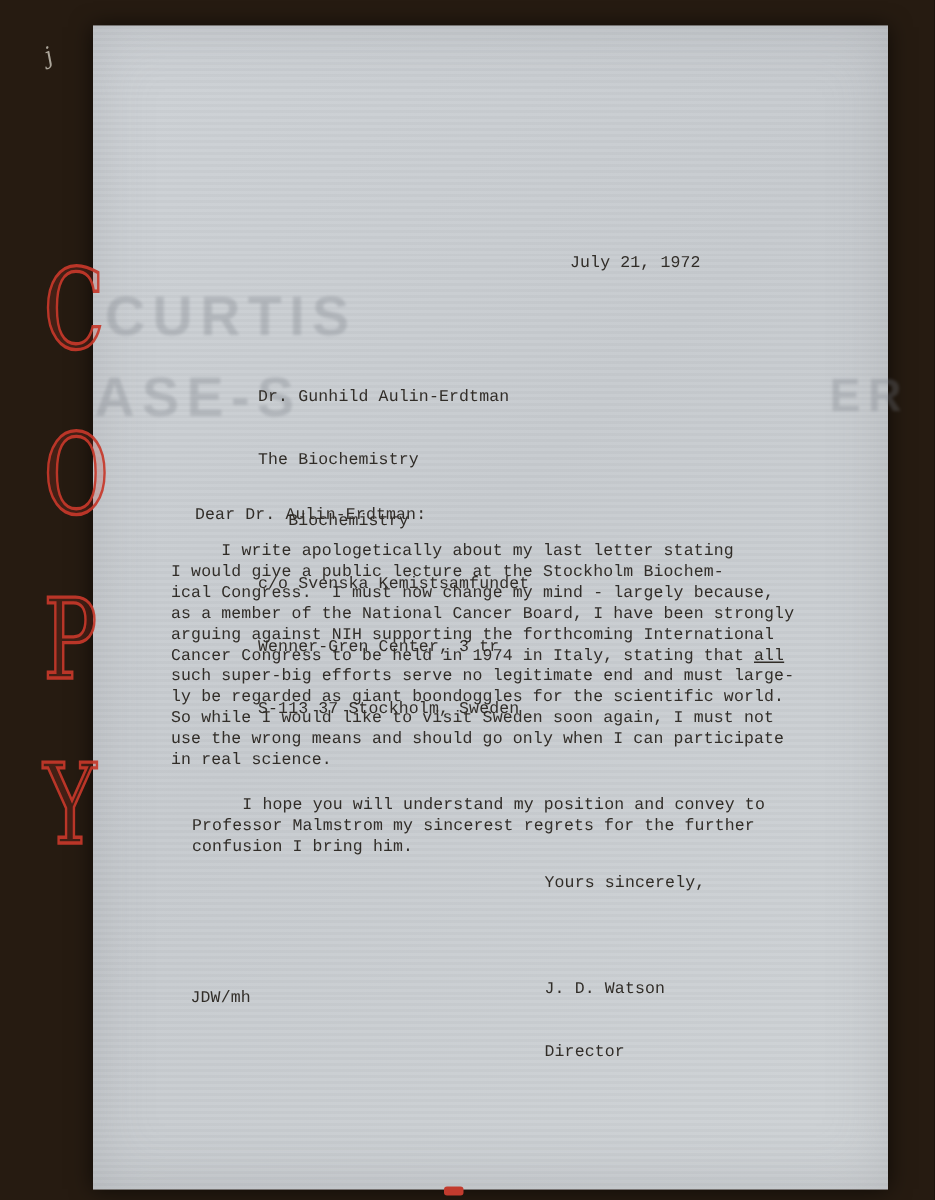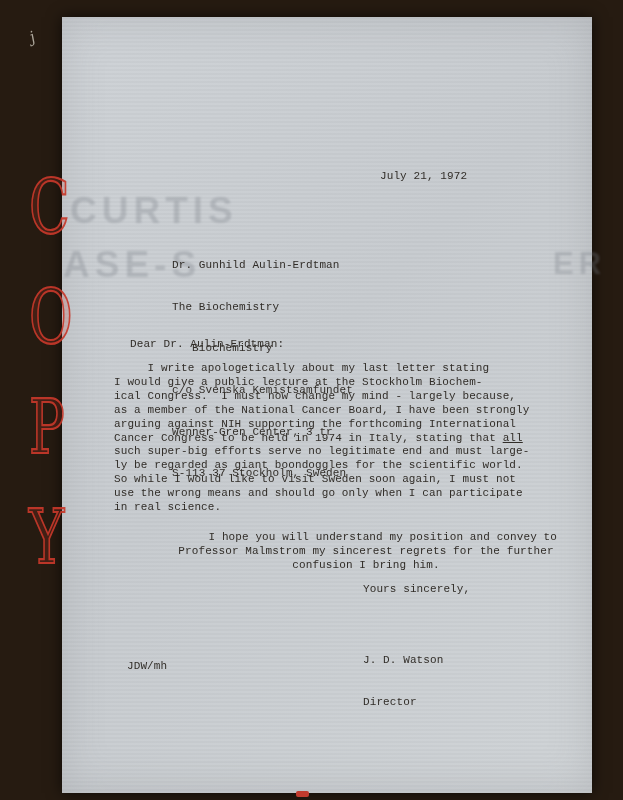"I hope you will understand" div.type { left: 146px -> 128px; text-align: center -> none }
